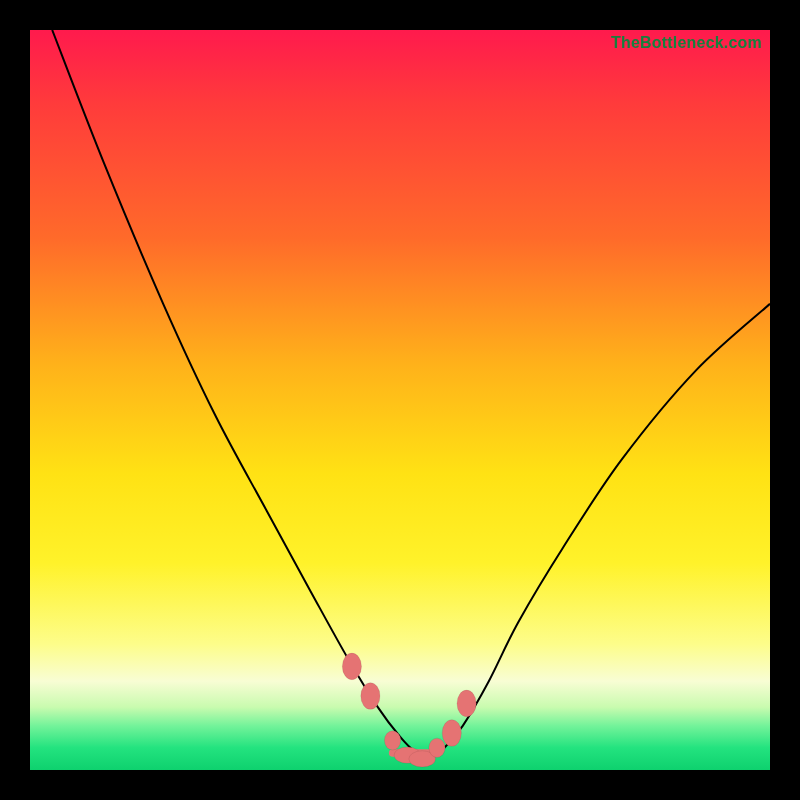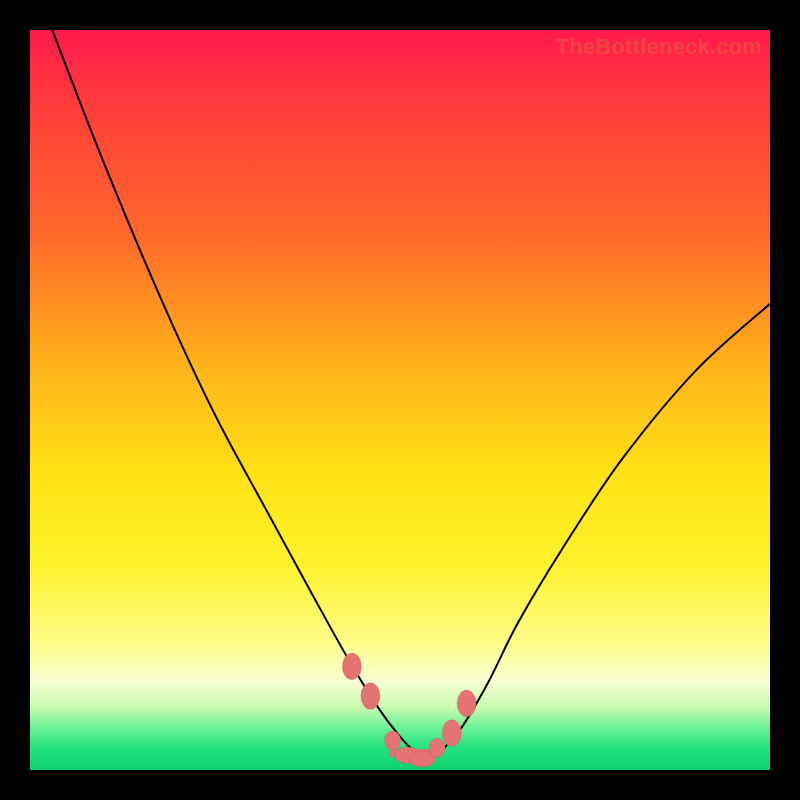"TheBottleneck.com" .watermark { color: #ef4444 -> #15803d; font-size: 22px -> 16px }
